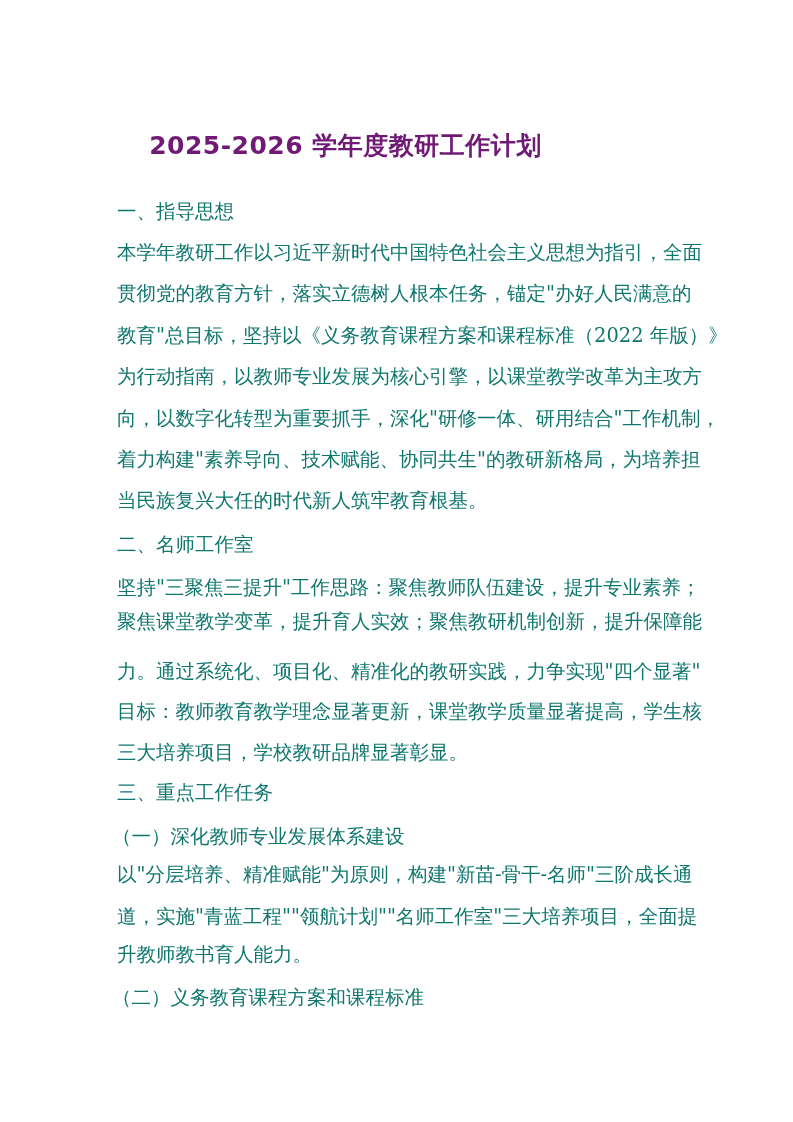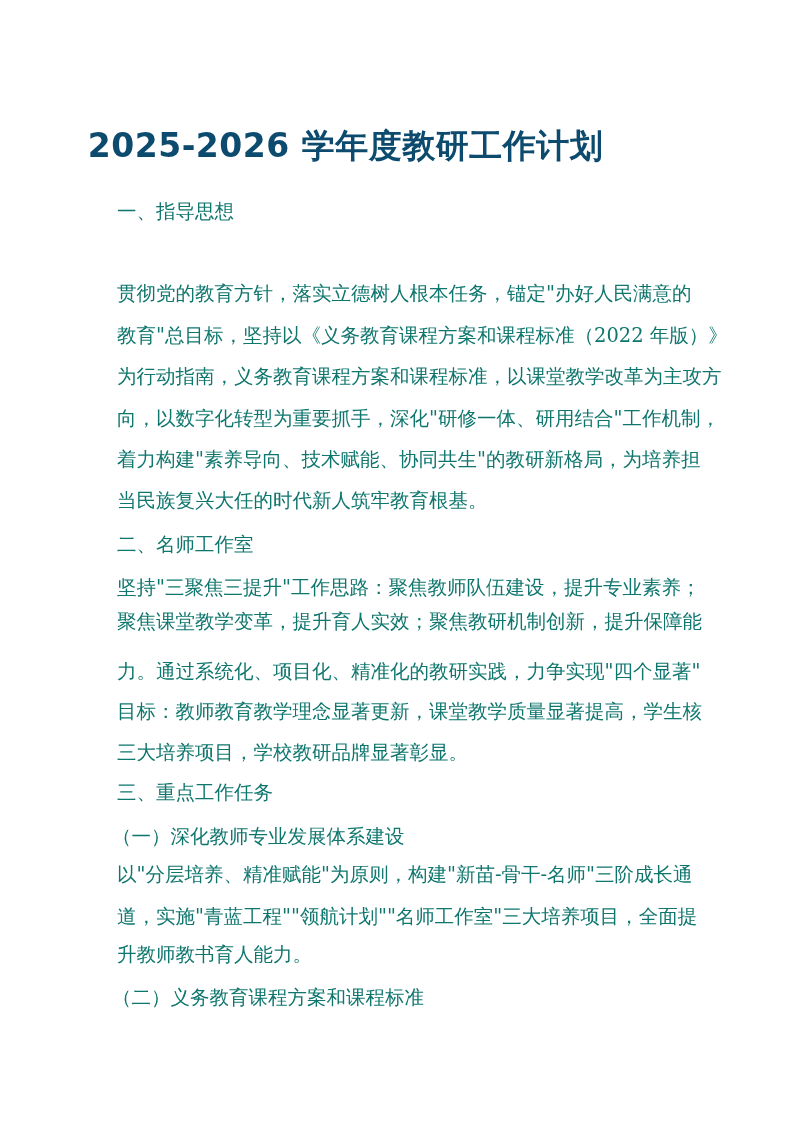"2025-2026 学年度教研工作计划" .title { color: #0c4a6e -> #701a75; font-size: 33px -> 25px }
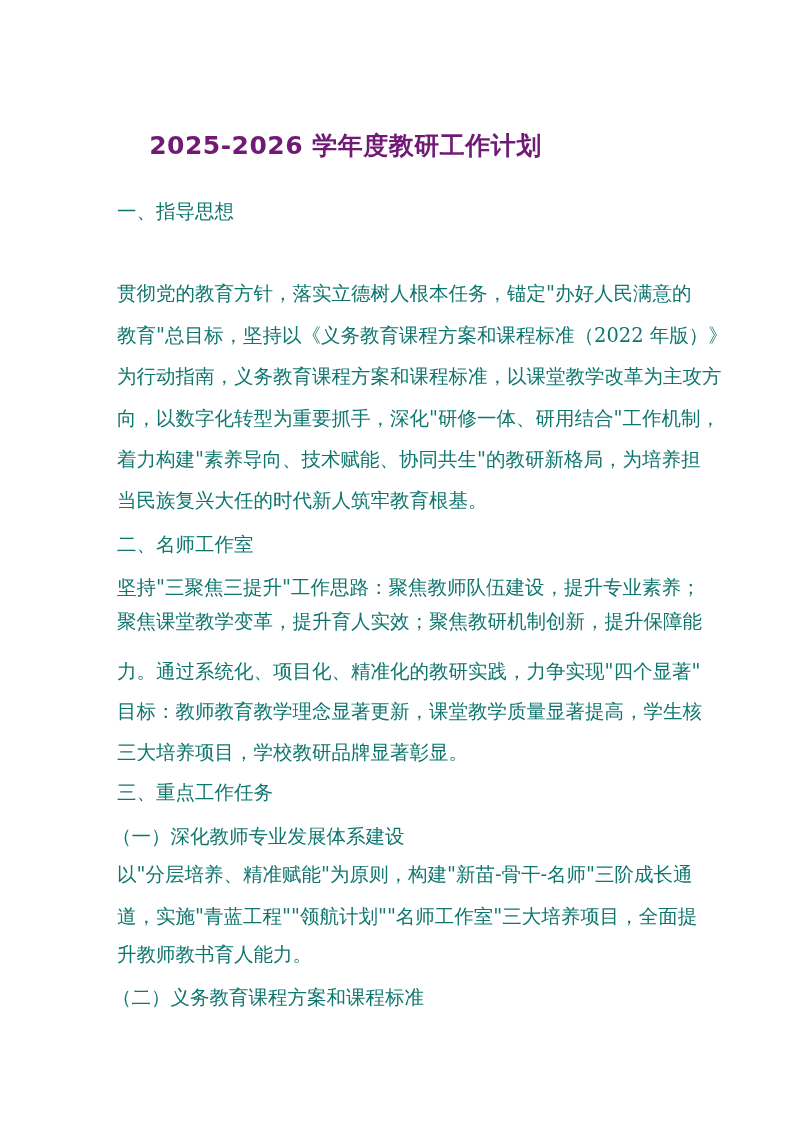"本学年教研工作以习近平新时代中国特色社会主义思想为指引，全面" div.line { html: none -> <div>本学年教研工作以习近平新时代中国特色社会主义思想为指引，全面</div> }
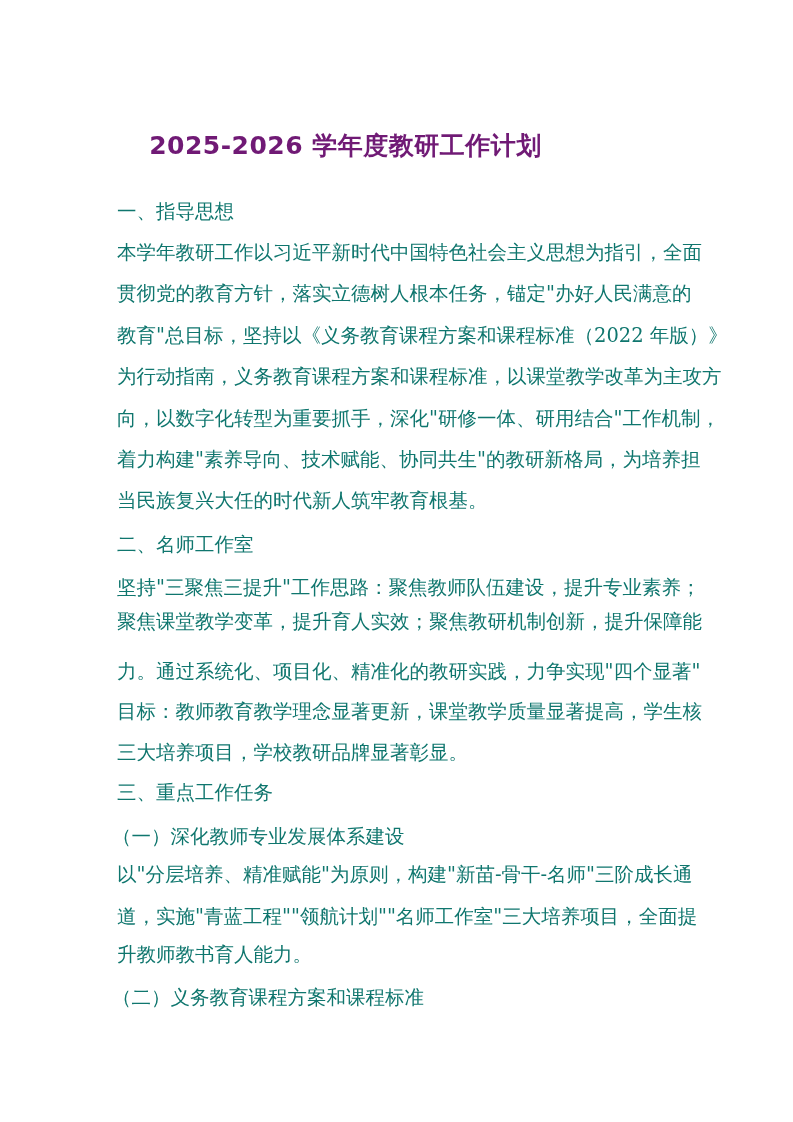"为行动指南，义务教育课程方案和课程标准，以课堂教学改革为主攻方" div.line { text: 义务教育课程方案和课程标准 -> 以教师专业发展为核心引擎 }
